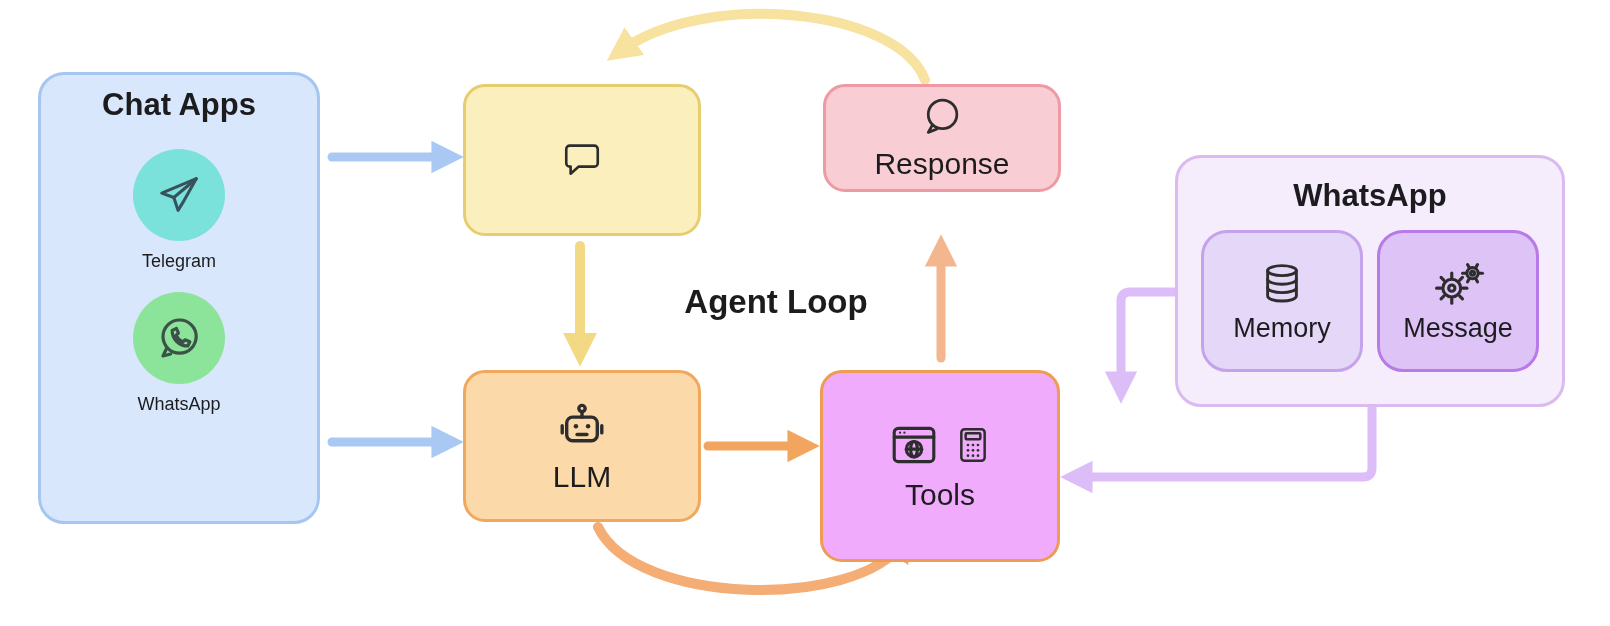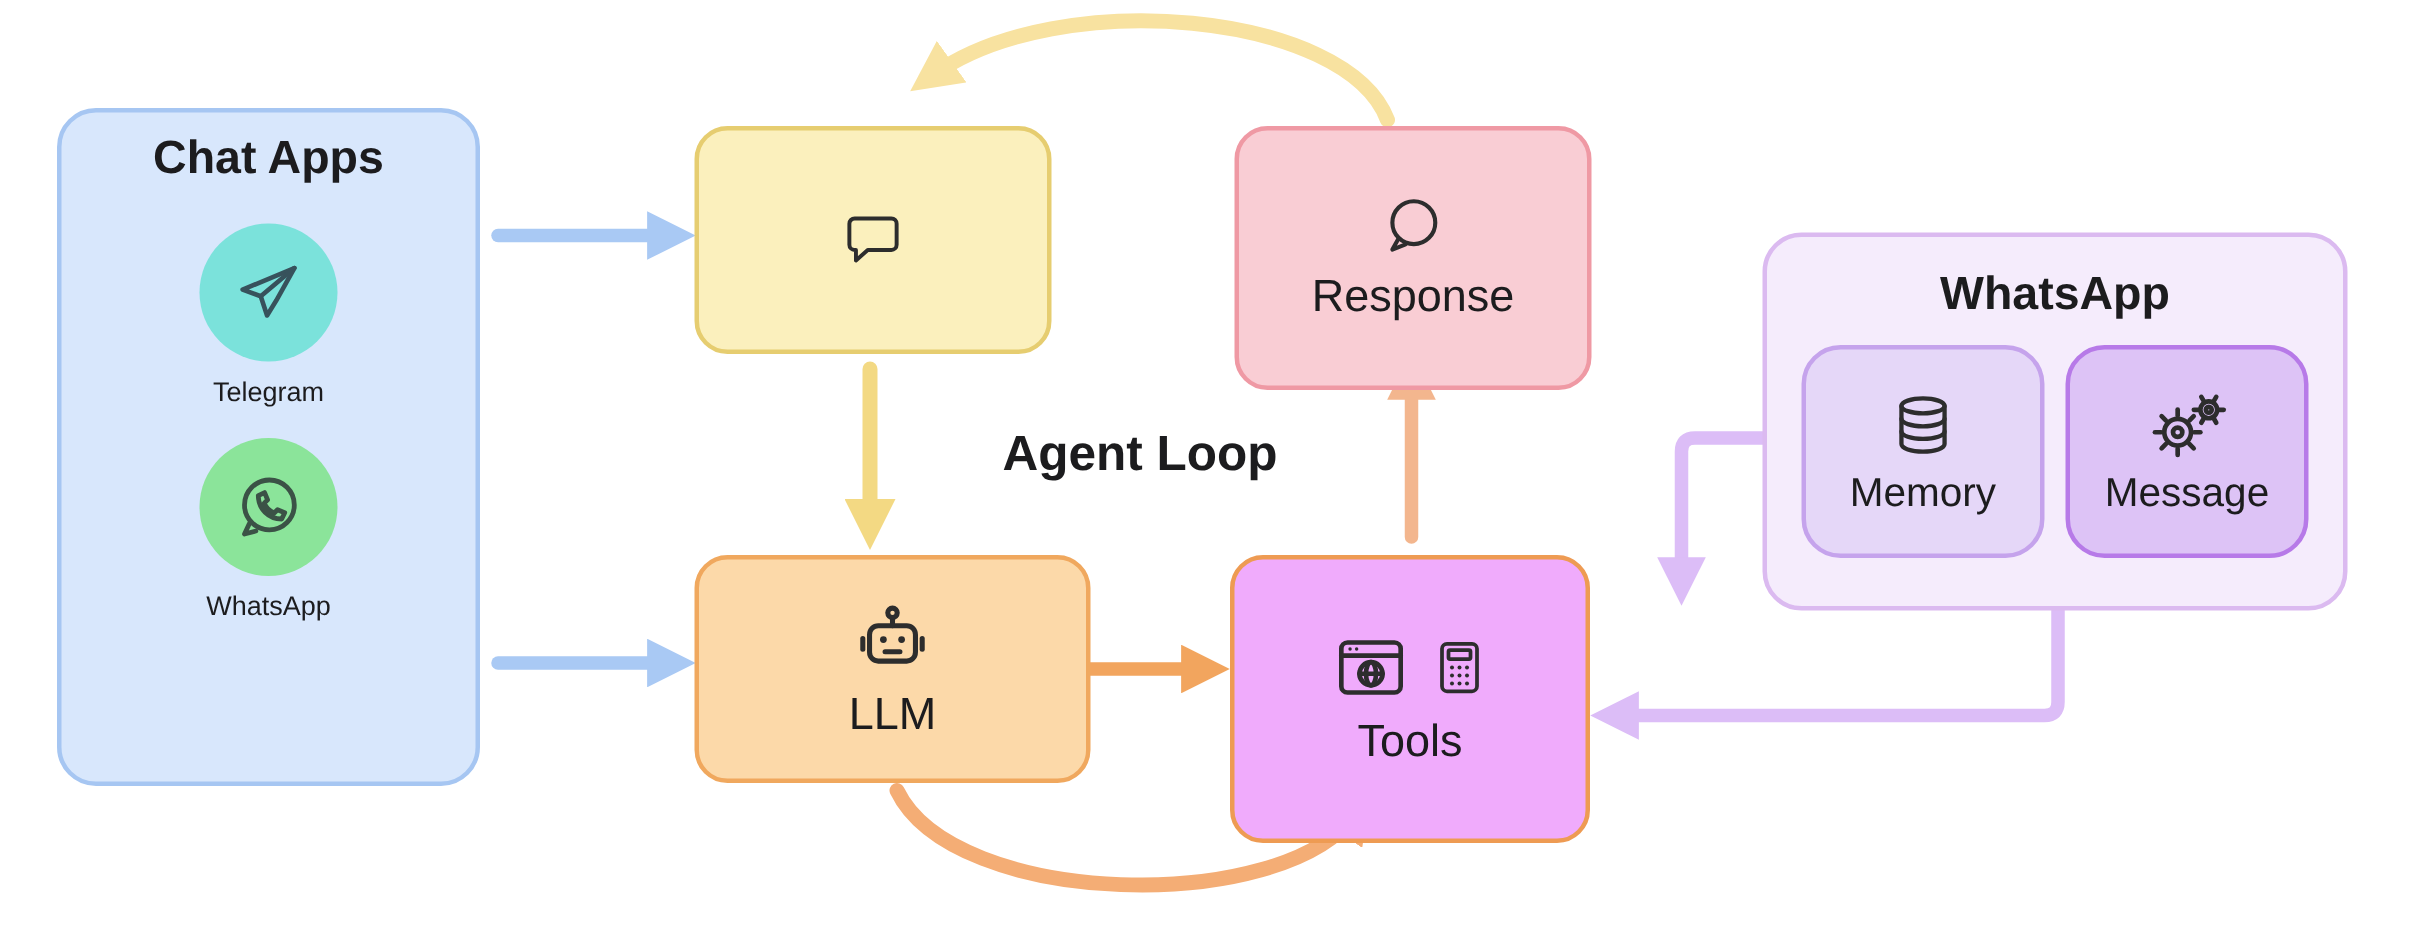"Response" .response-node { height: 176px -> 108px }
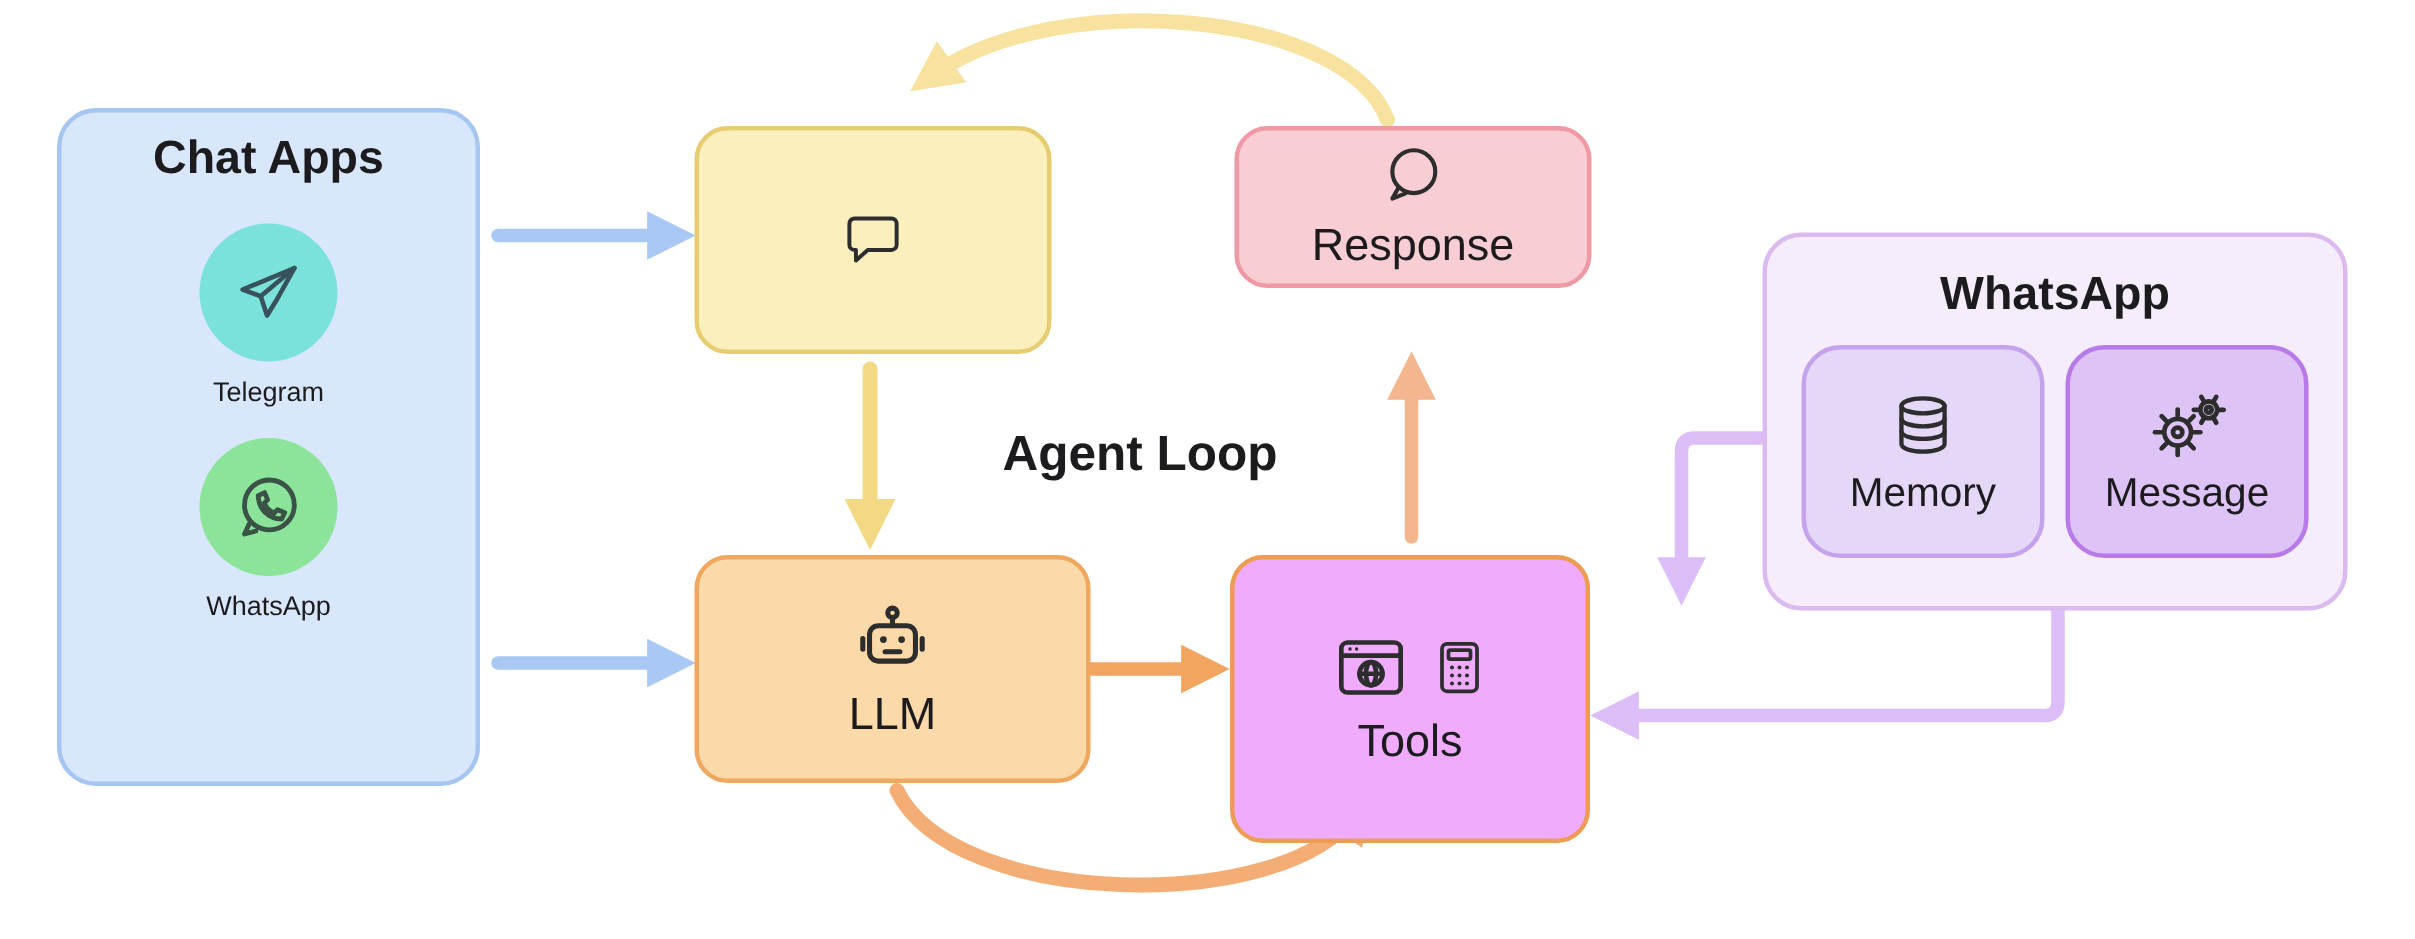"Agent Loop" .agent-loop-label { left: 640px -> 656px }
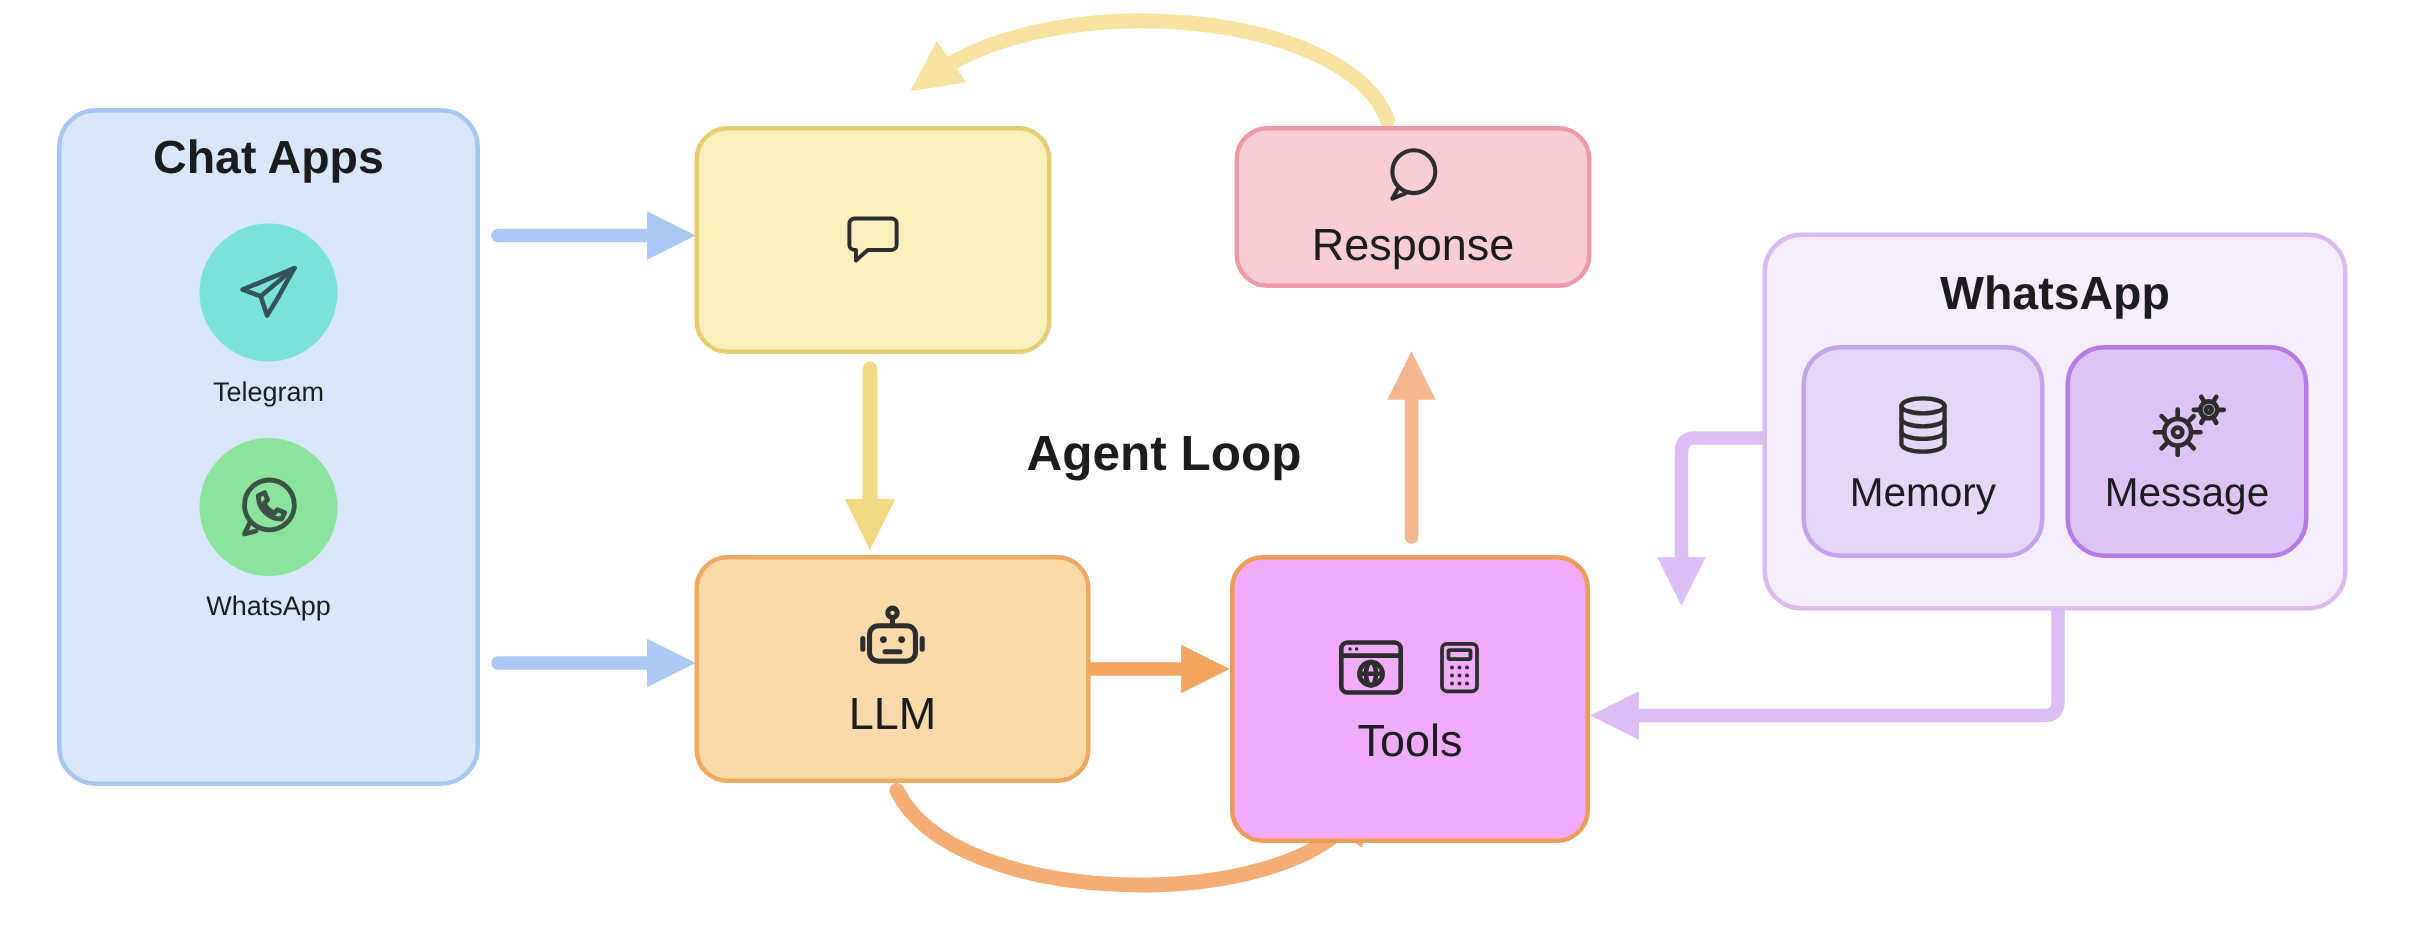"LLM" .llm-node { width: 264px -> 238px }
